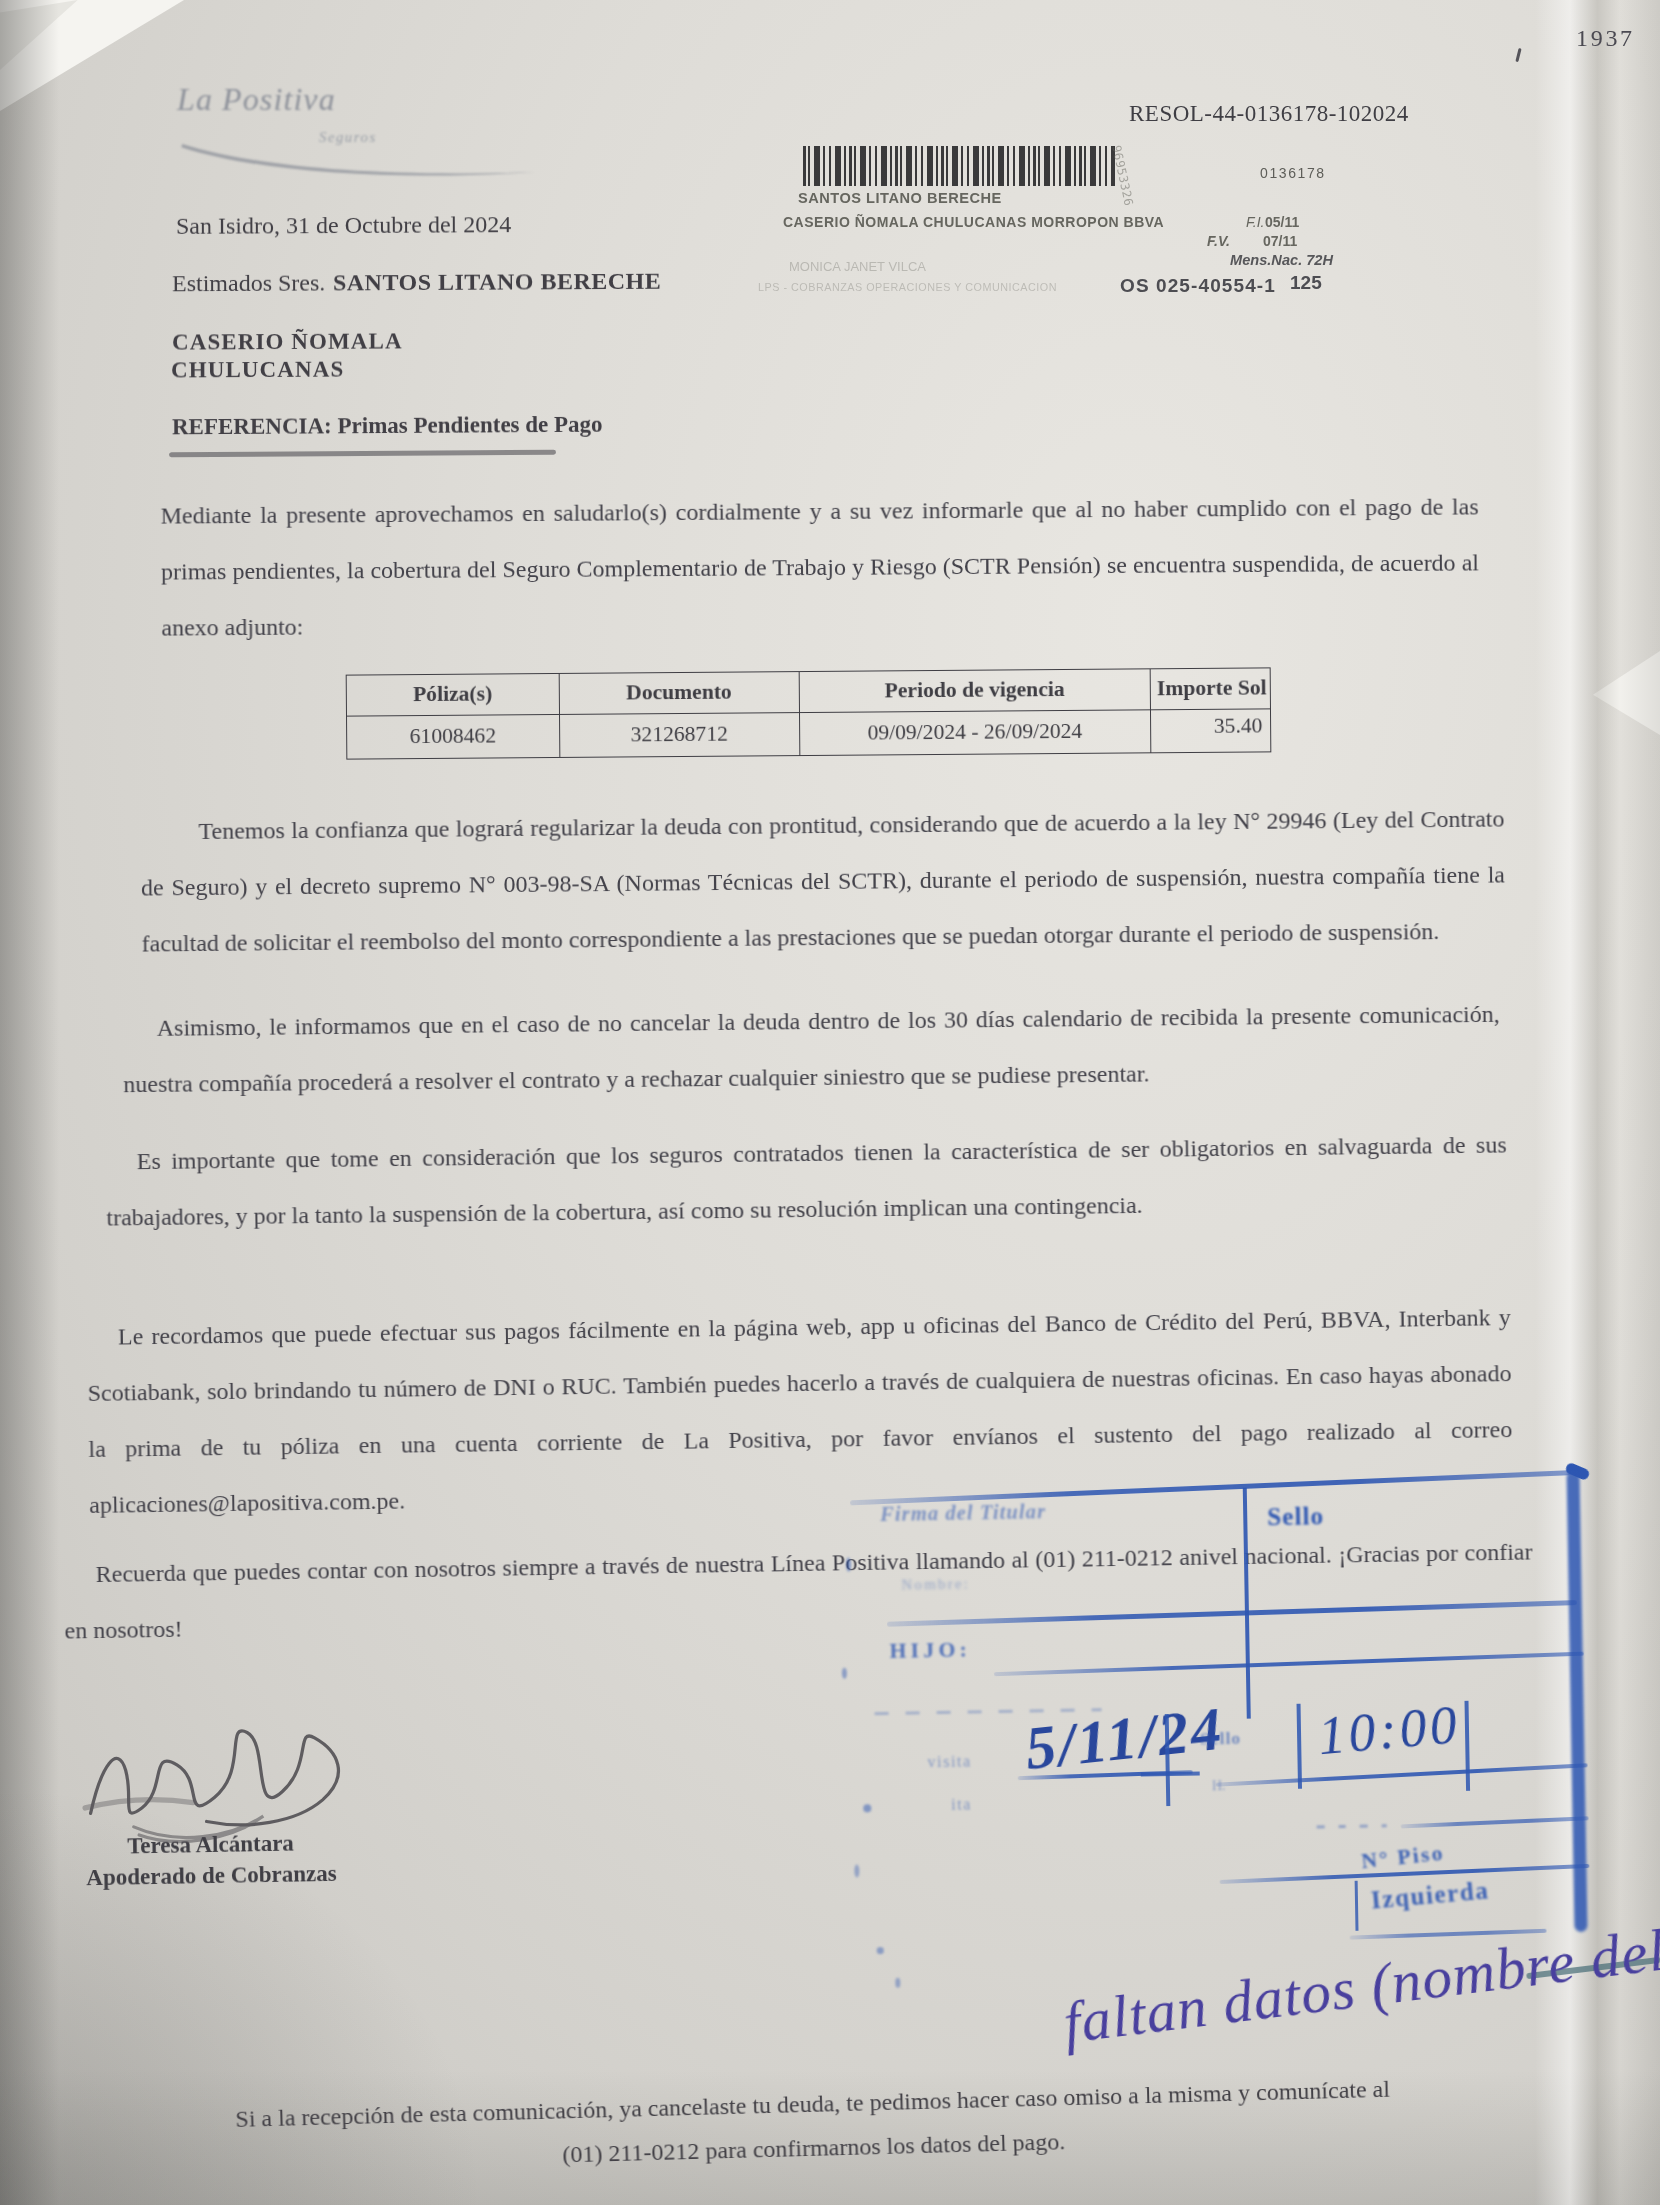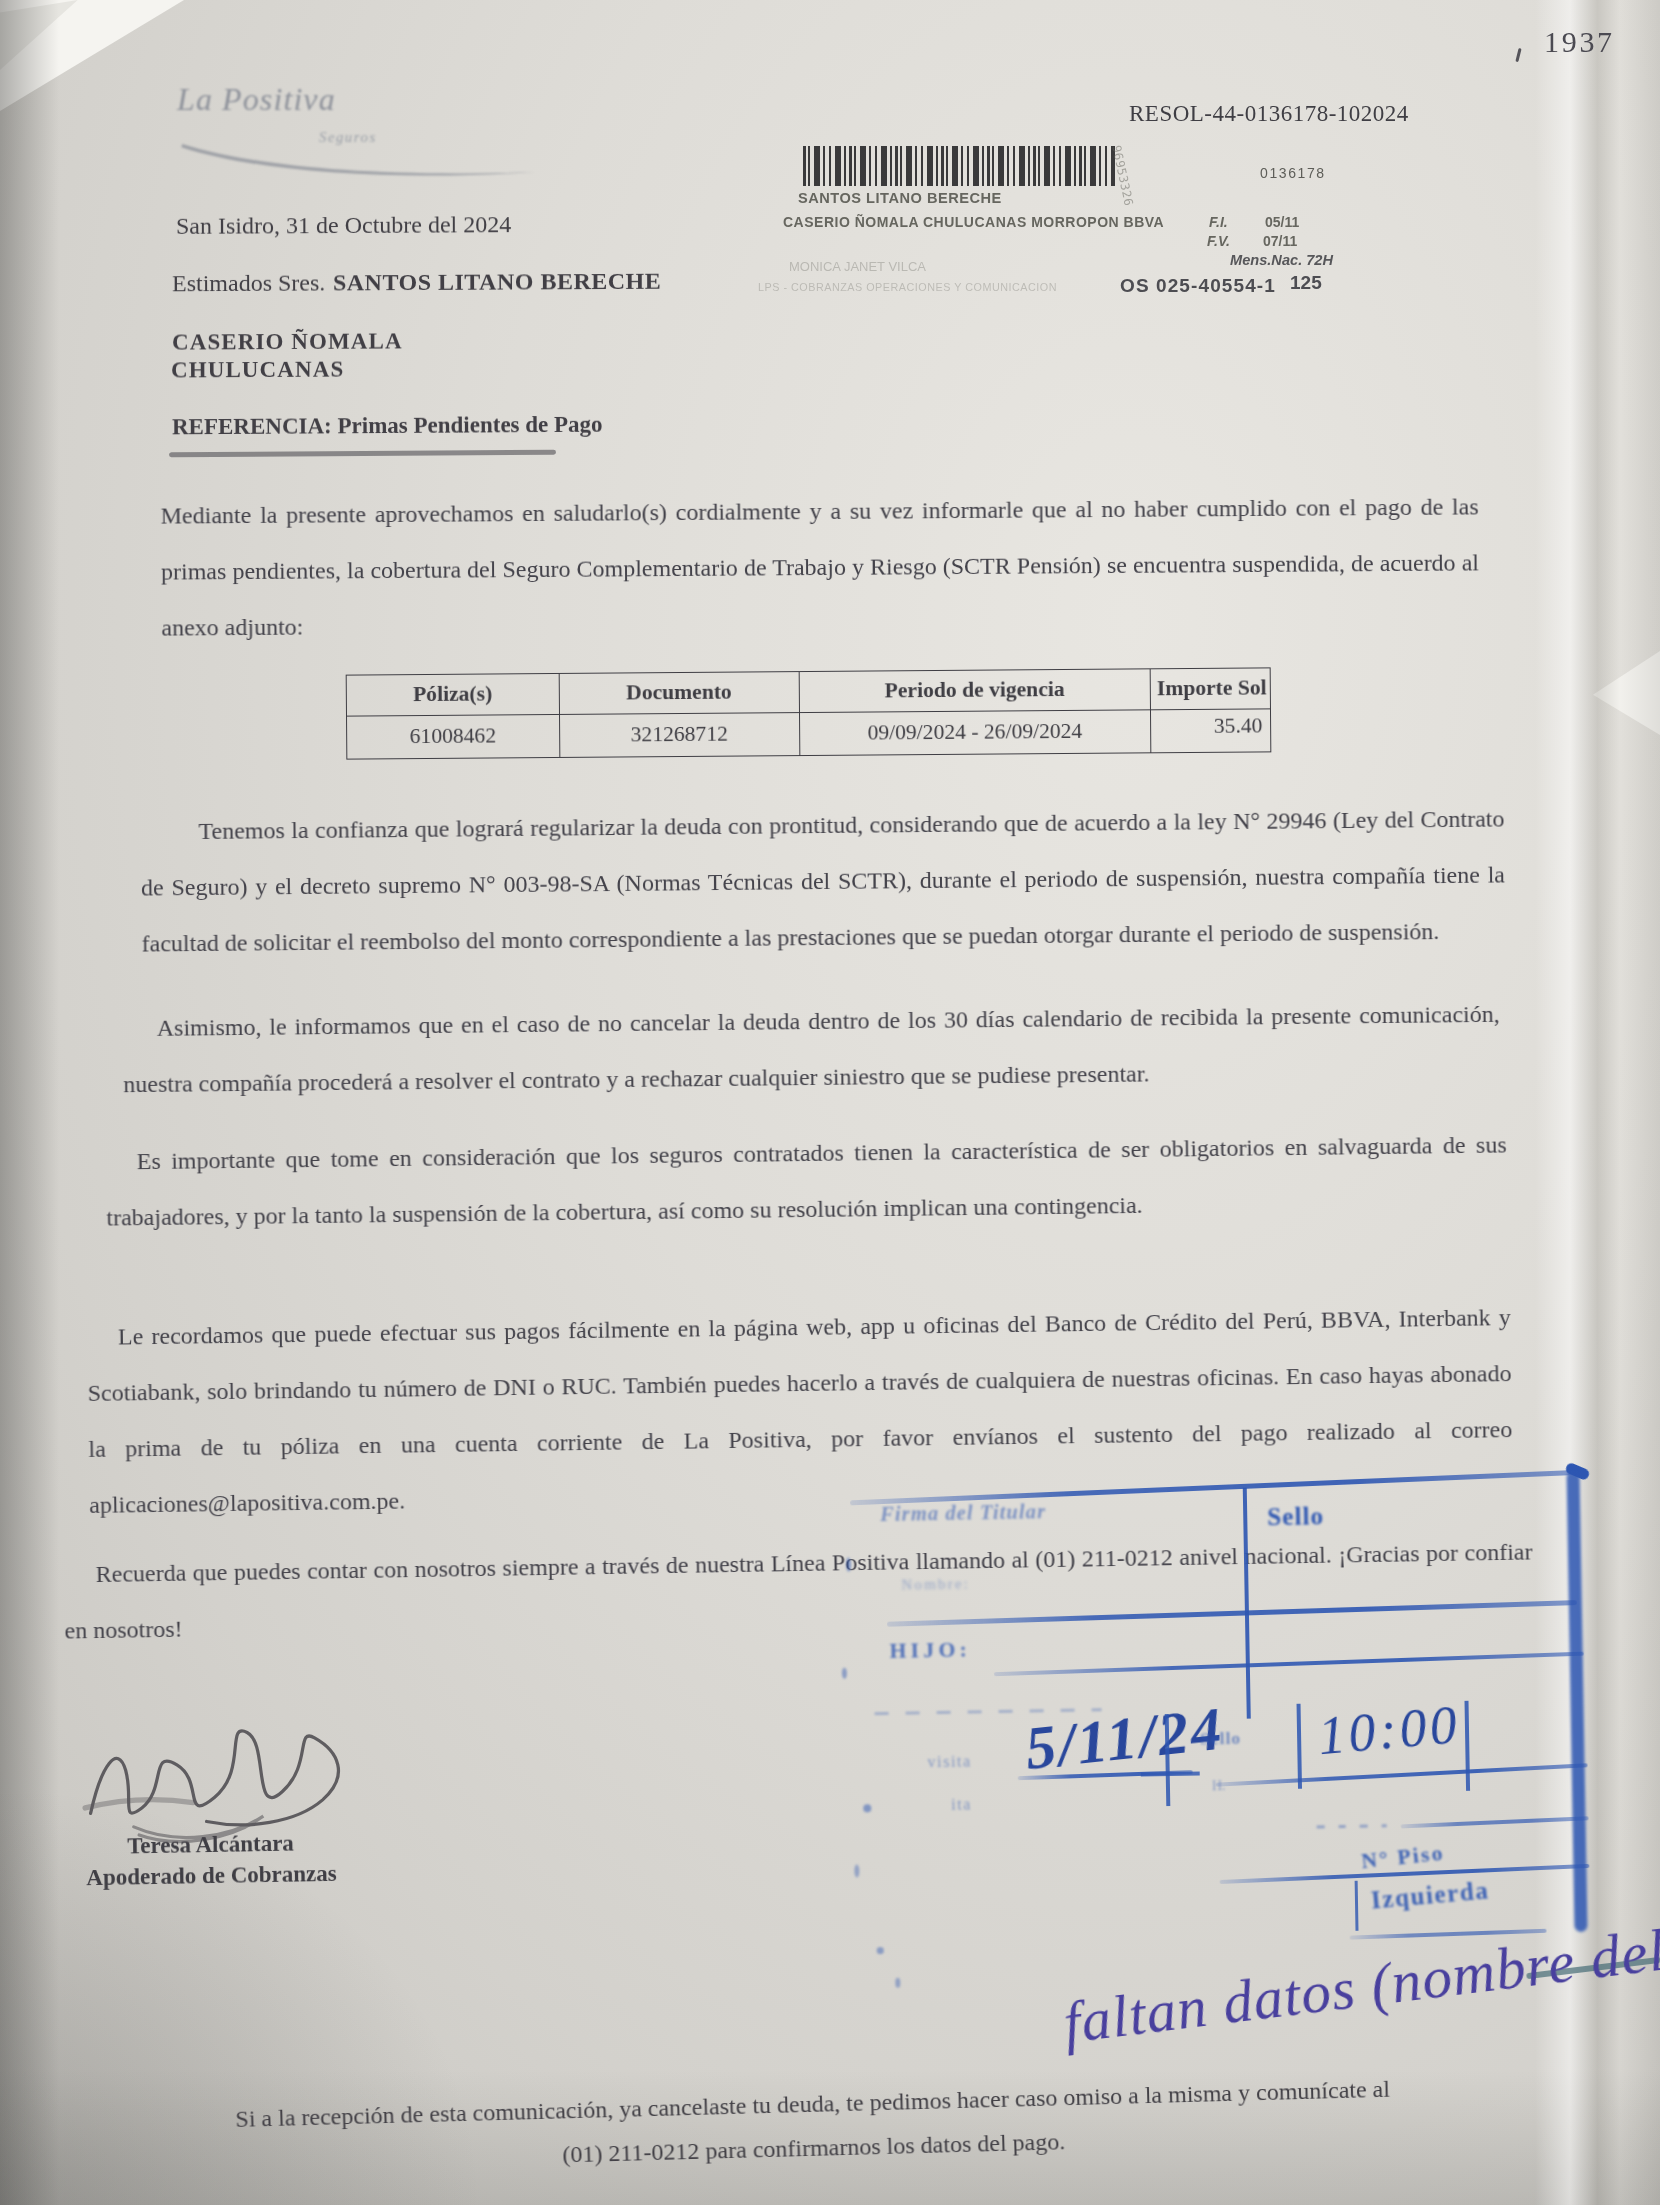"1937" #corner-num { font-size: 30px -> 24px; left: 1544px -> 1576px }
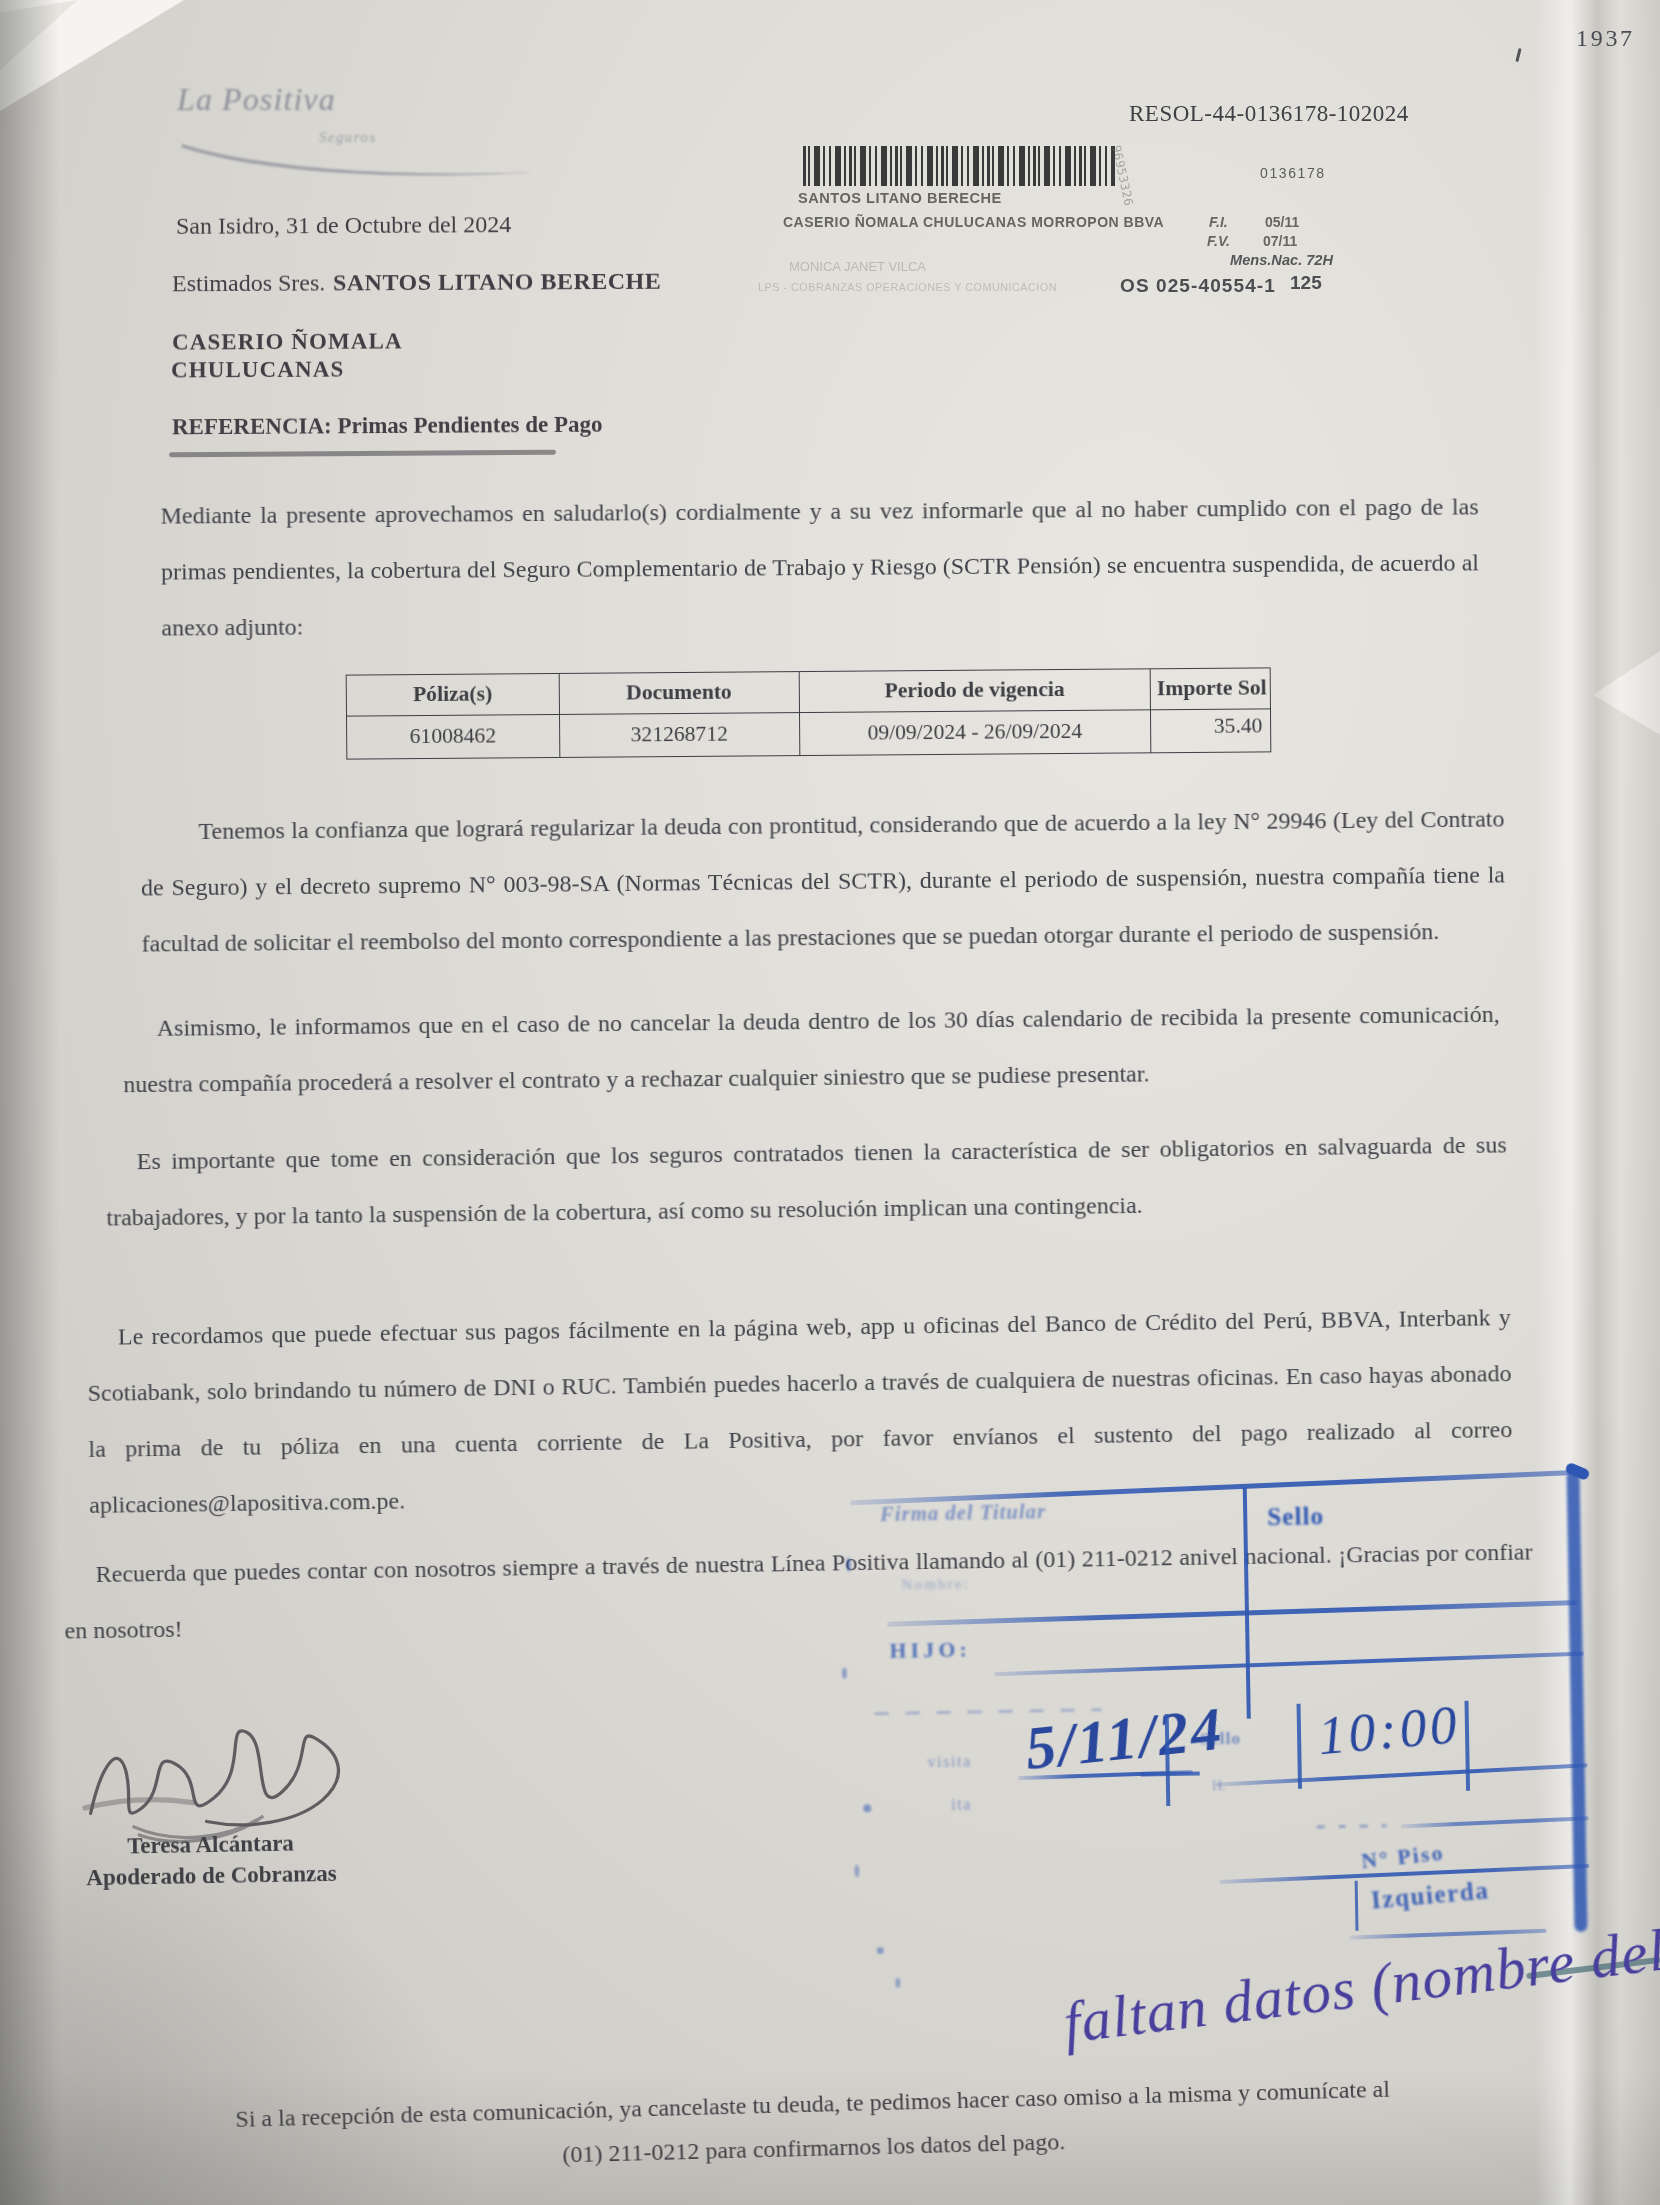"F.I." #label-fi-l { font-weight: 700 -> 400; left: 1209px -> 1246px }
